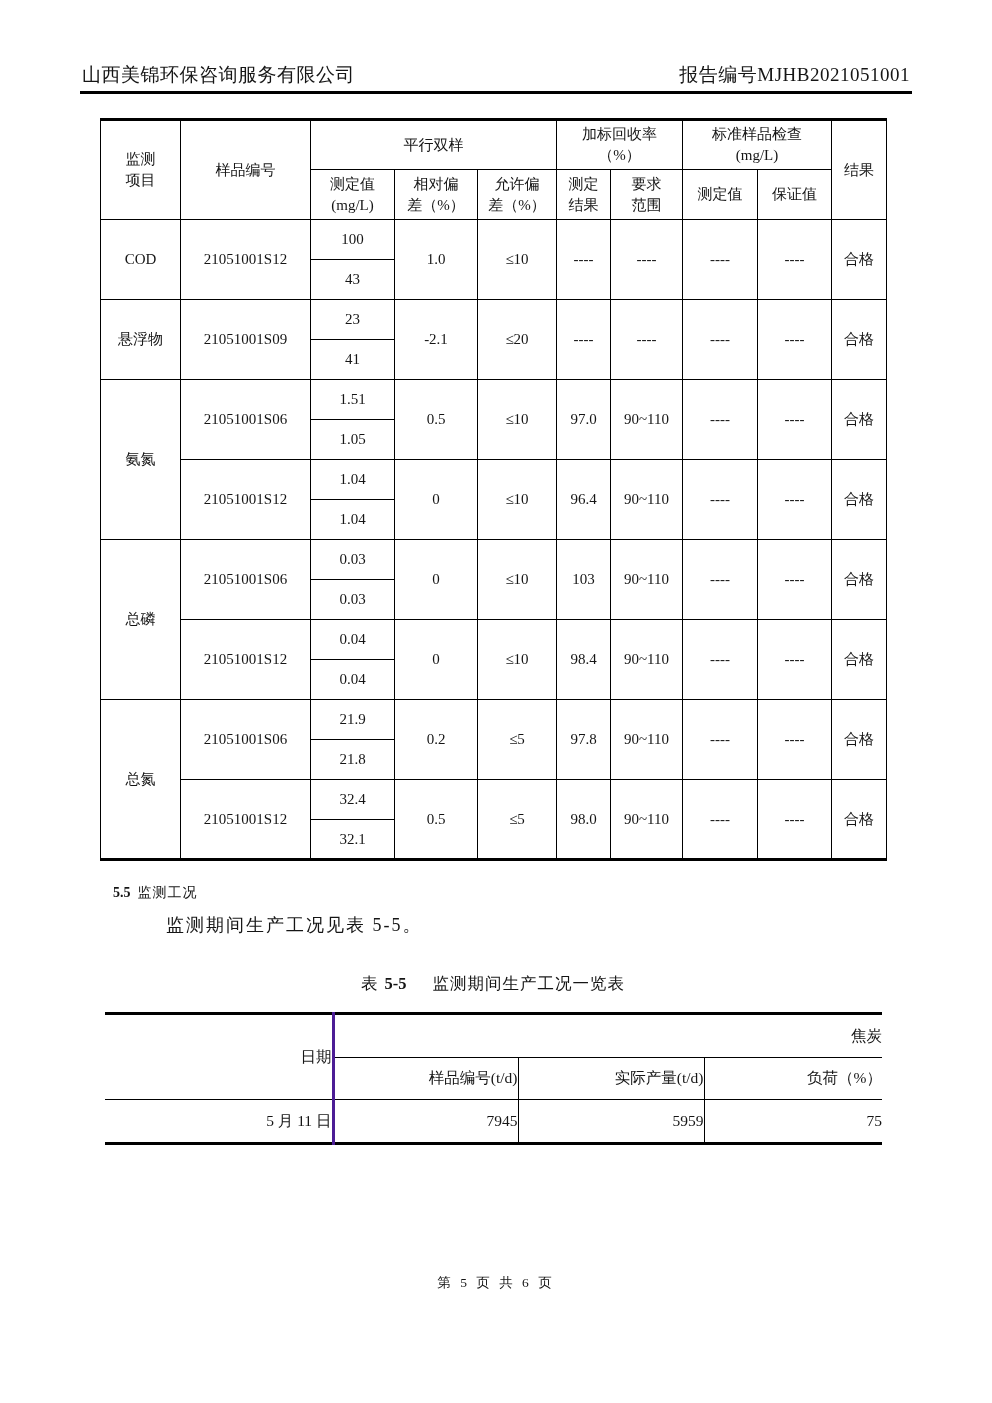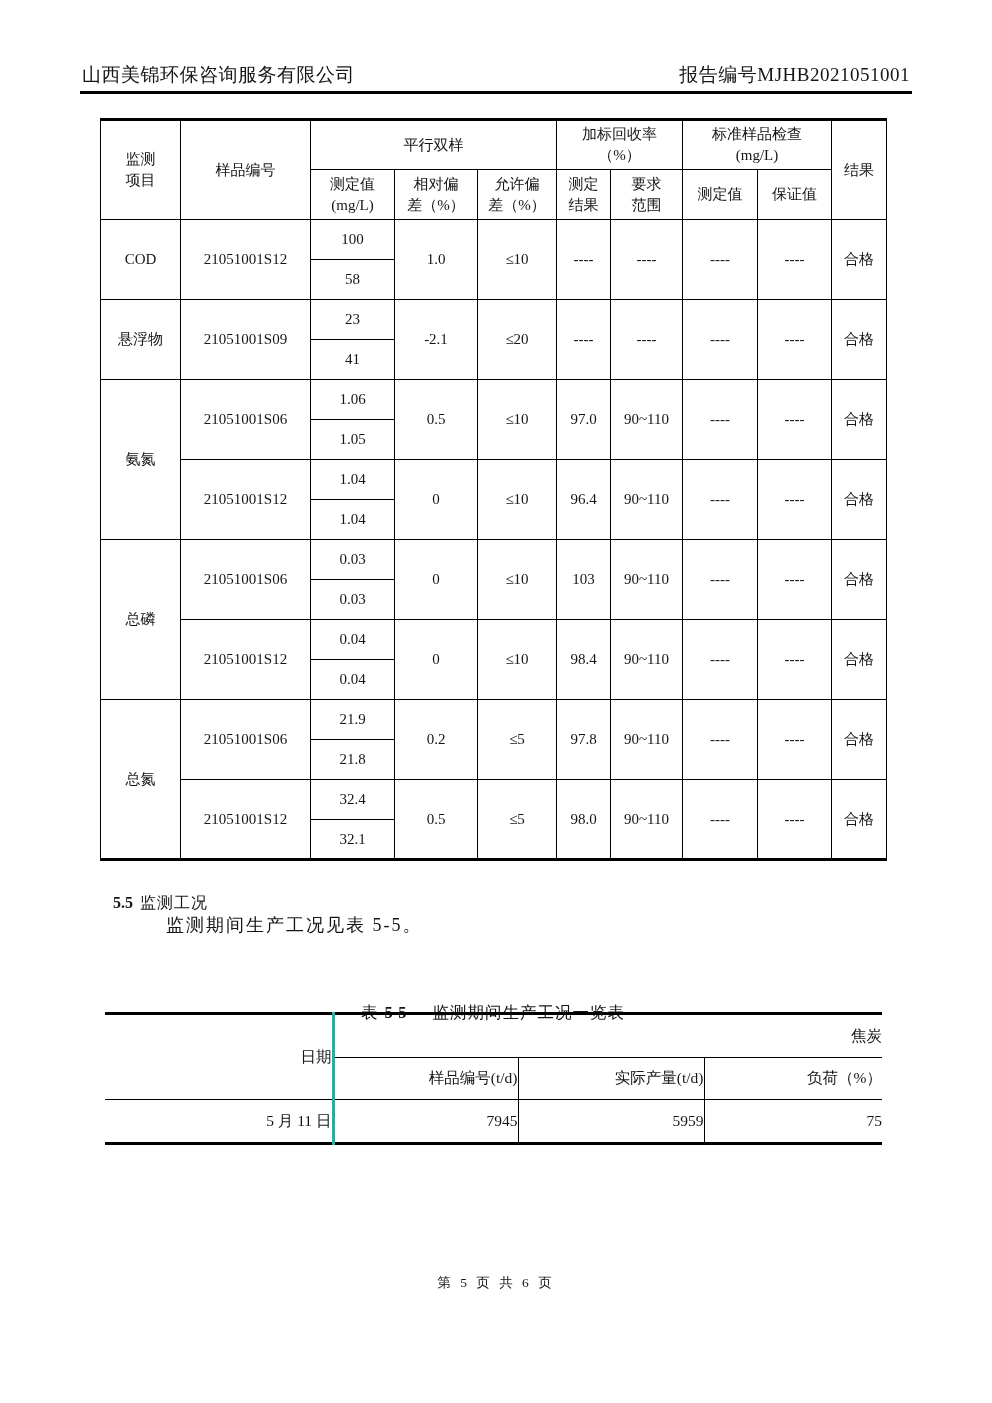"58" td { text: 58 -> 43 }
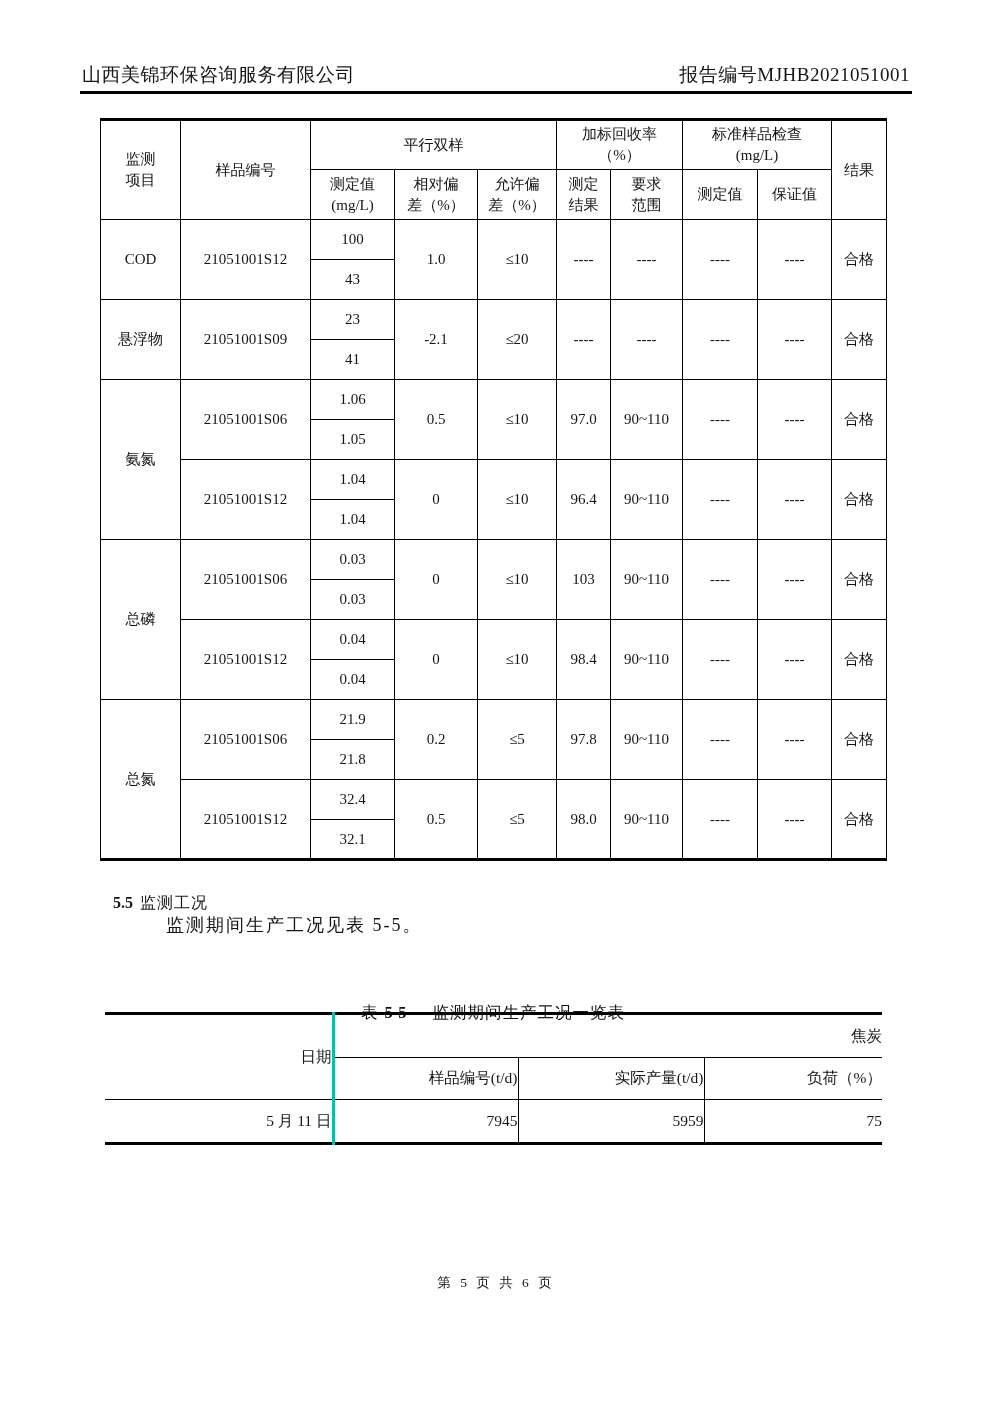"1.06" td { text: 1.06 -> 1.51 }
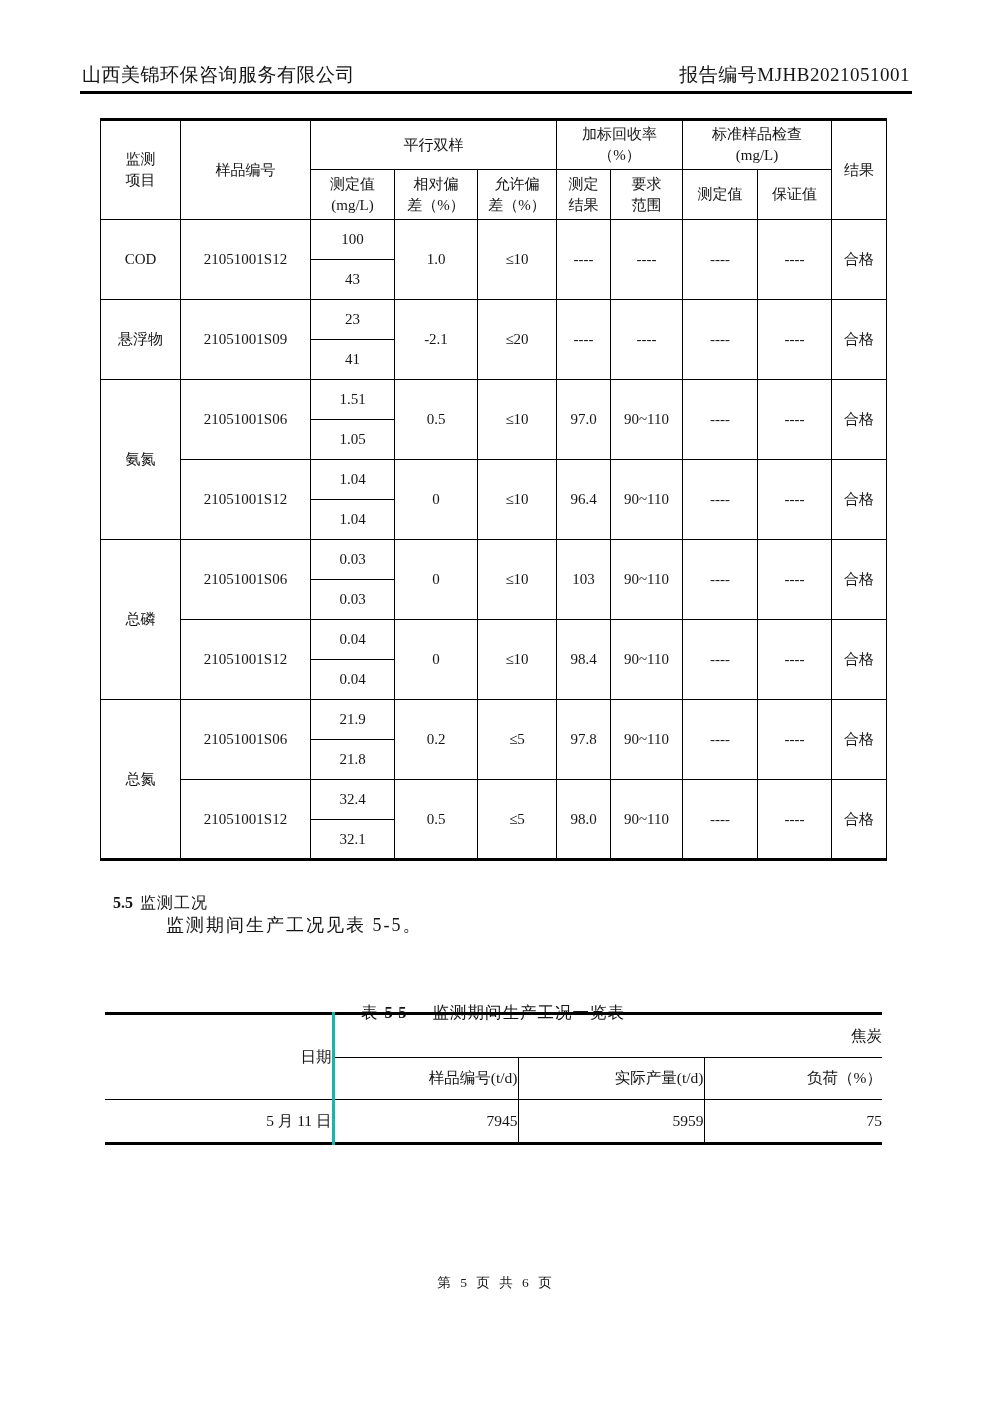"5.5 监测工况" .section-heading { font-size: 16px -> 14px; margin-top: 9px -> none }
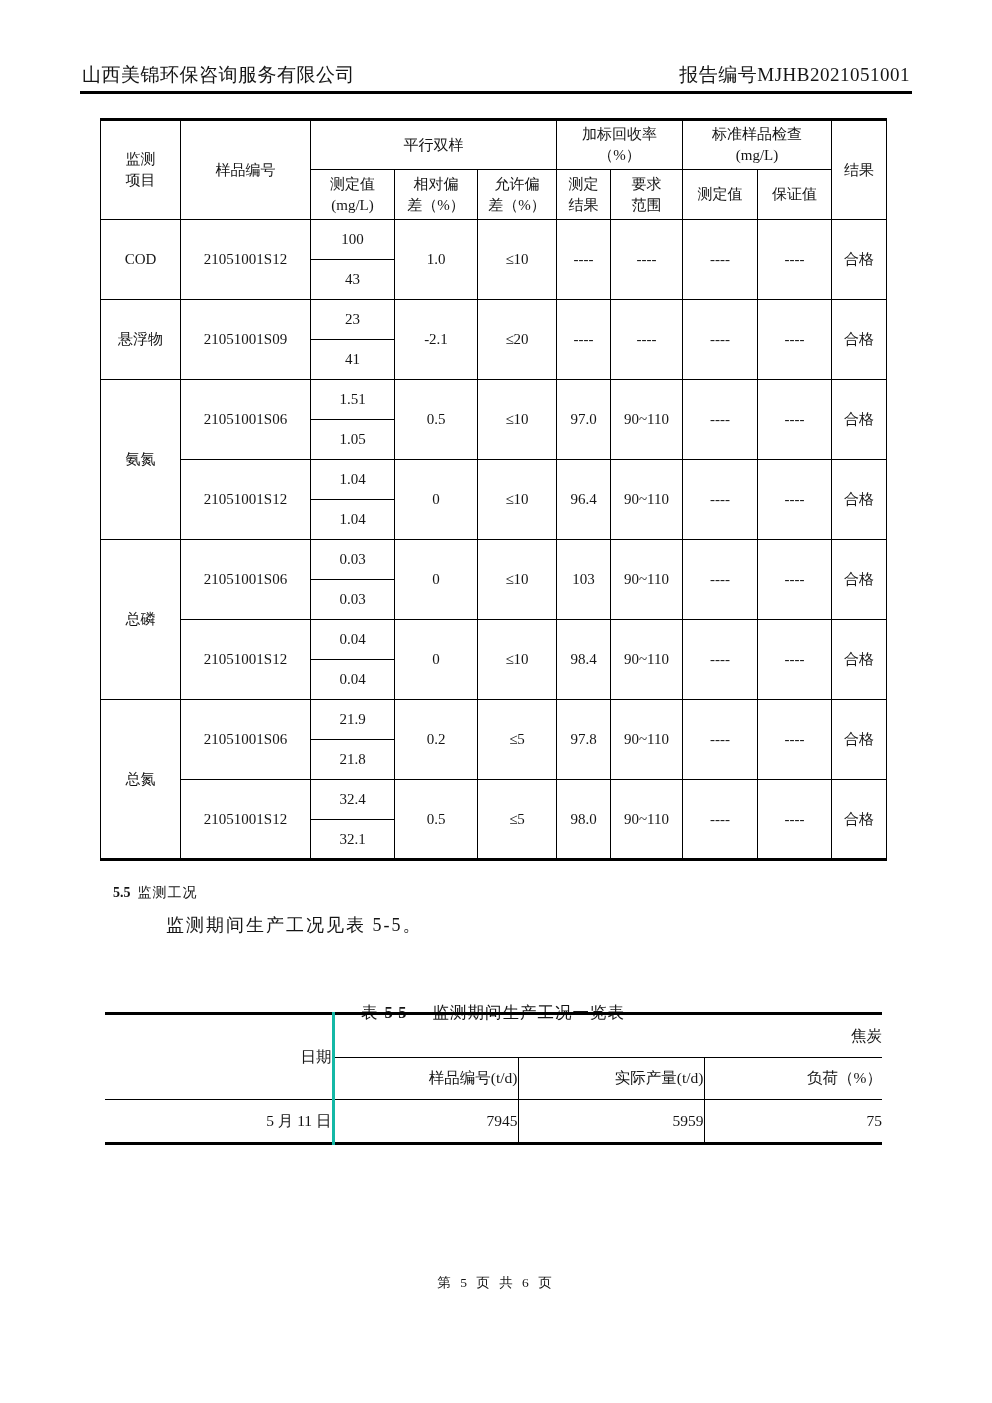"表 5-5 监测期间生产工况一览表" .table-caption { margin-top: 29px -> none }
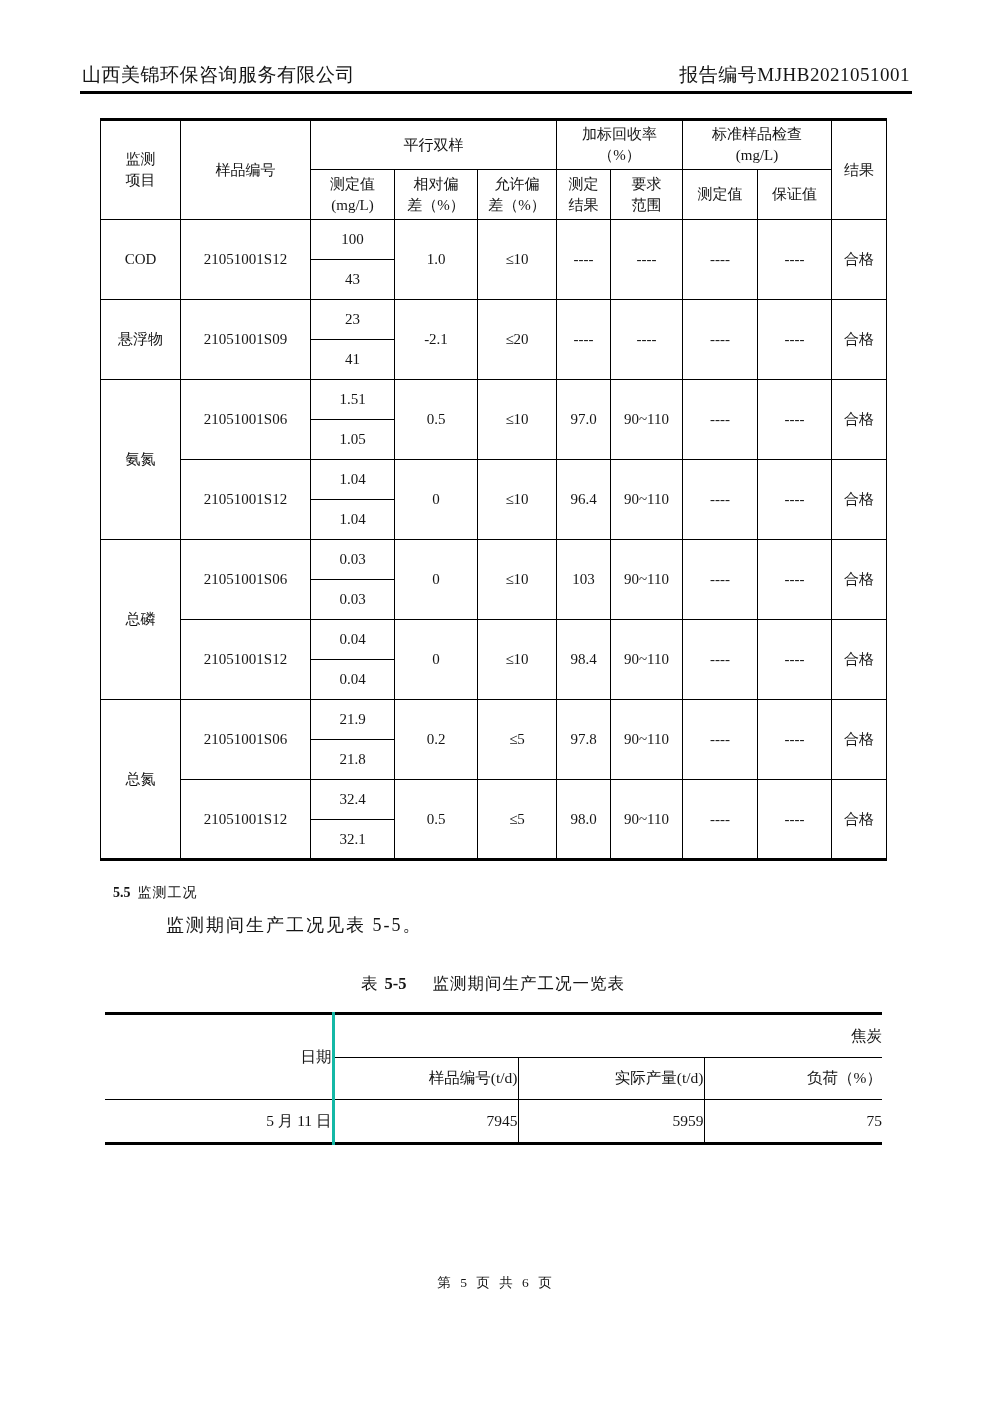"日期" table.t55 .thick-r { border-right: 3px solid #14b8a6 -> 3px solid #4c1d95 }
